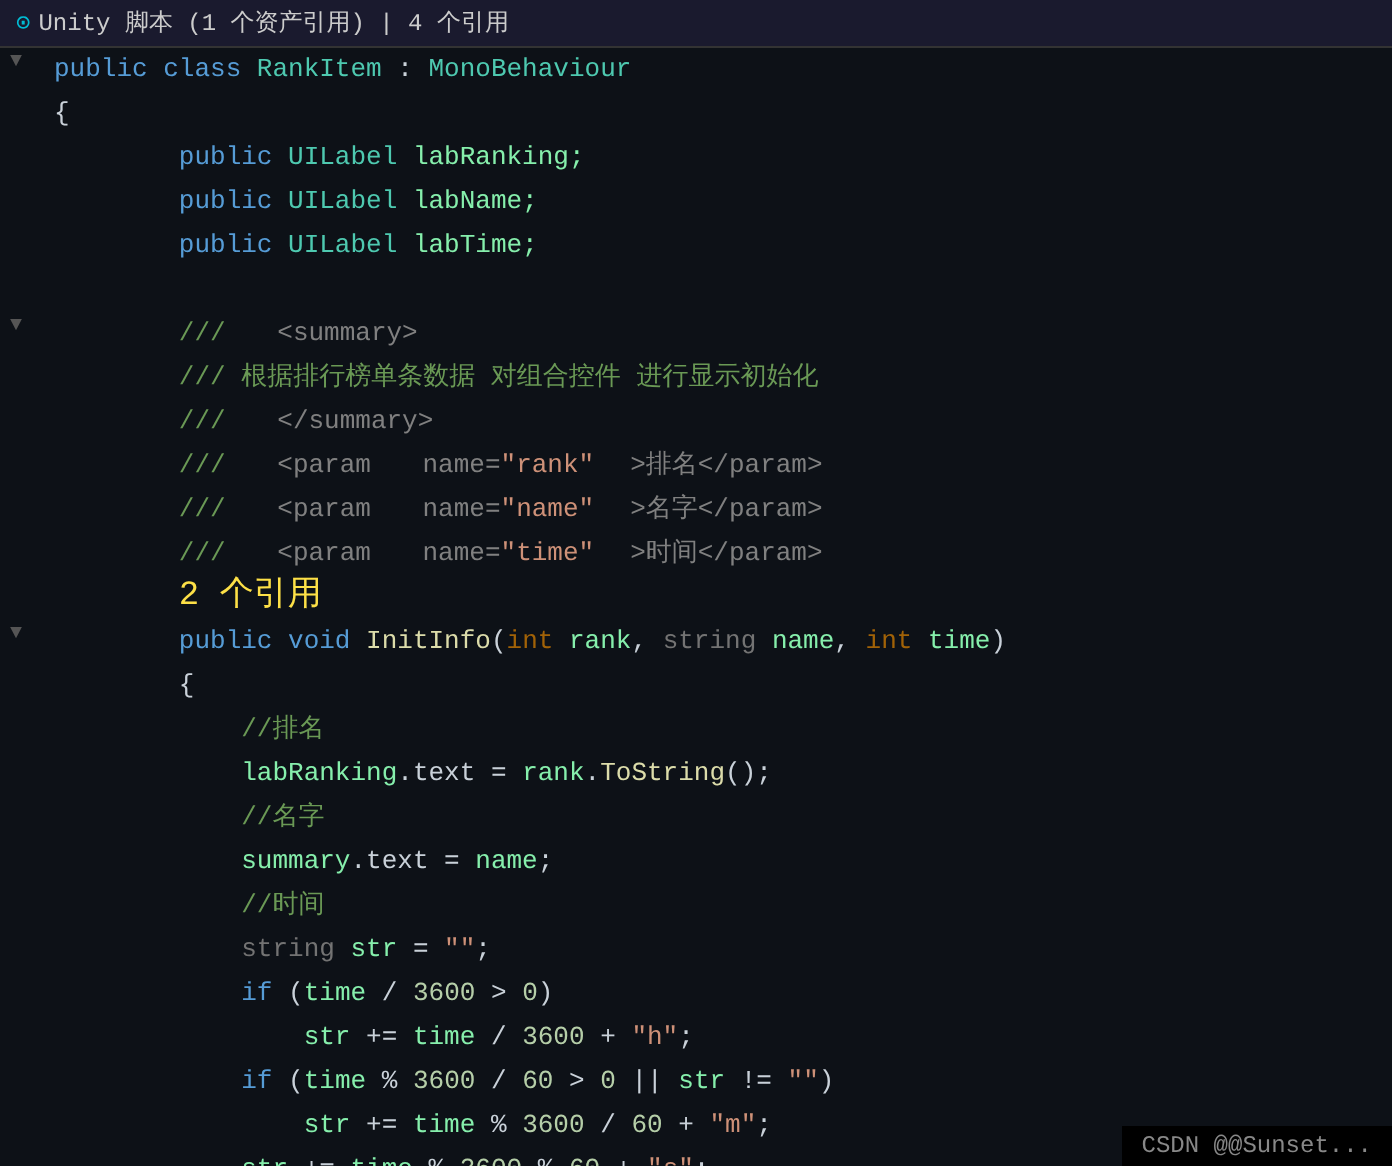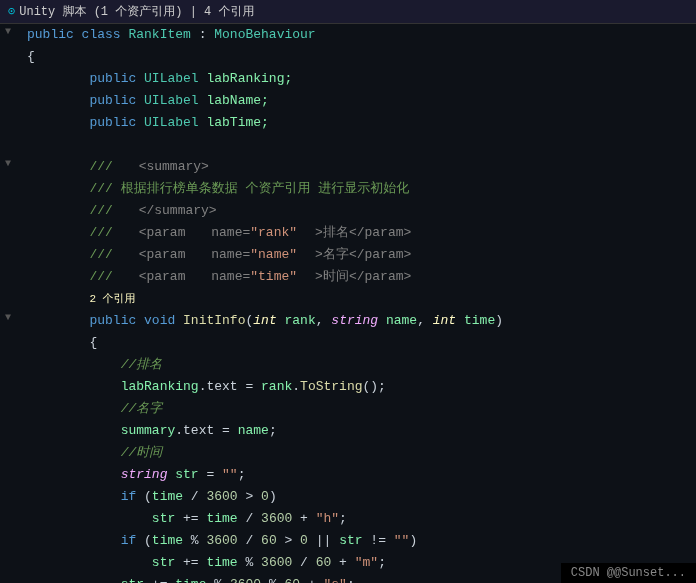"/// 根据排行榜单条数据 个资产引用 进行显示初始化" span.xml-comment { text: 个资产引用 -> 对组合控件 }
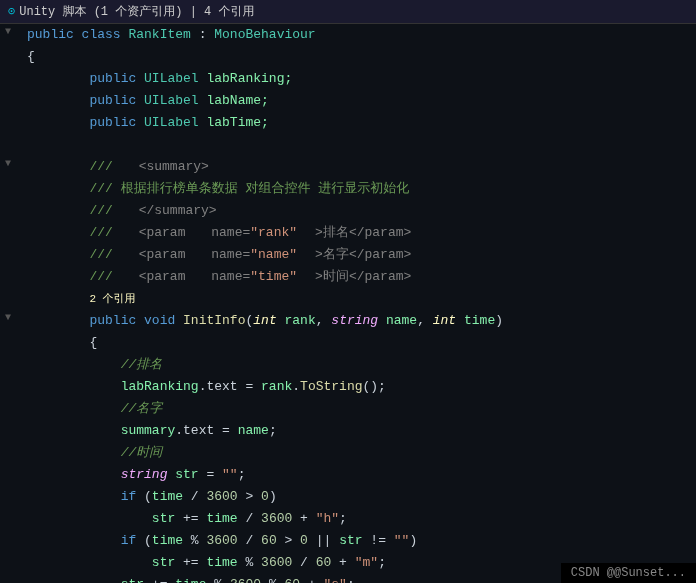"2 个引用" .ref-count { color: #fef9c3 -> #fde047; font-size: 11px -> 17px }
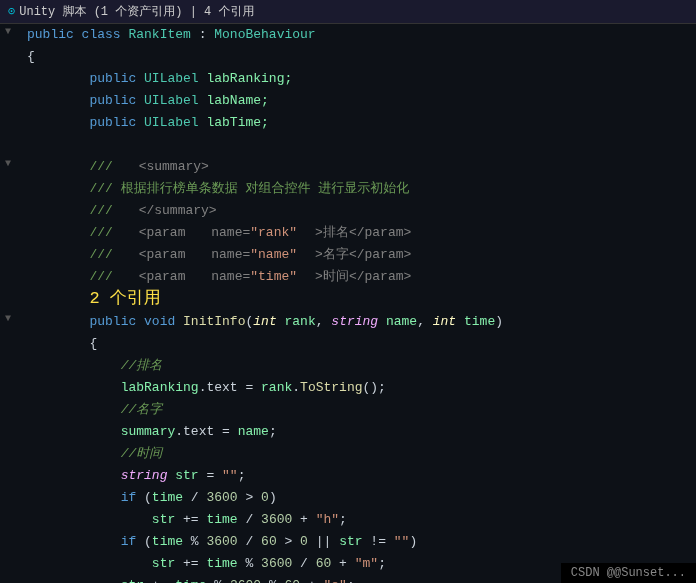"int" .kw-int { color: #fef9c3 -> #a16207; font-style: italic -> none }
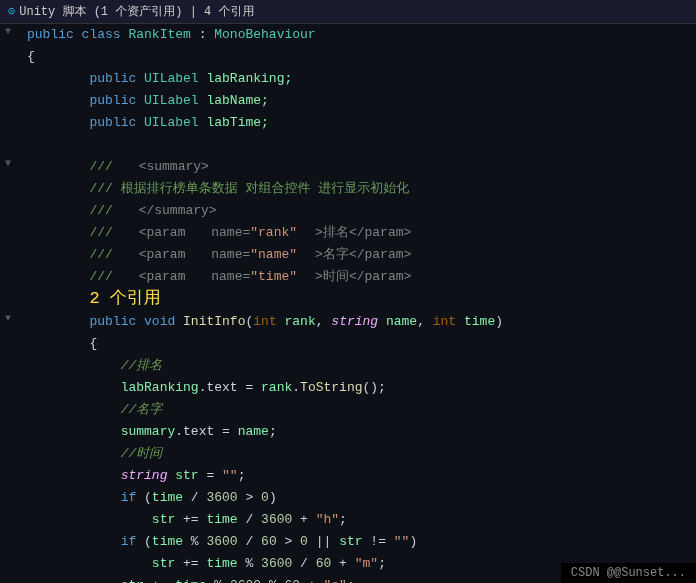"string" .kw-string { color: #f0abfc -> #737373; font-style: italic -> none }
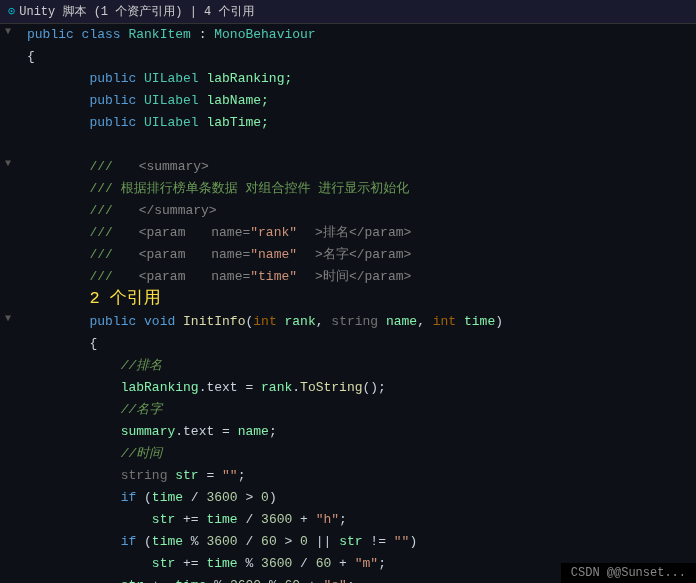"//排名" .comment { font-style: italic -> none }
